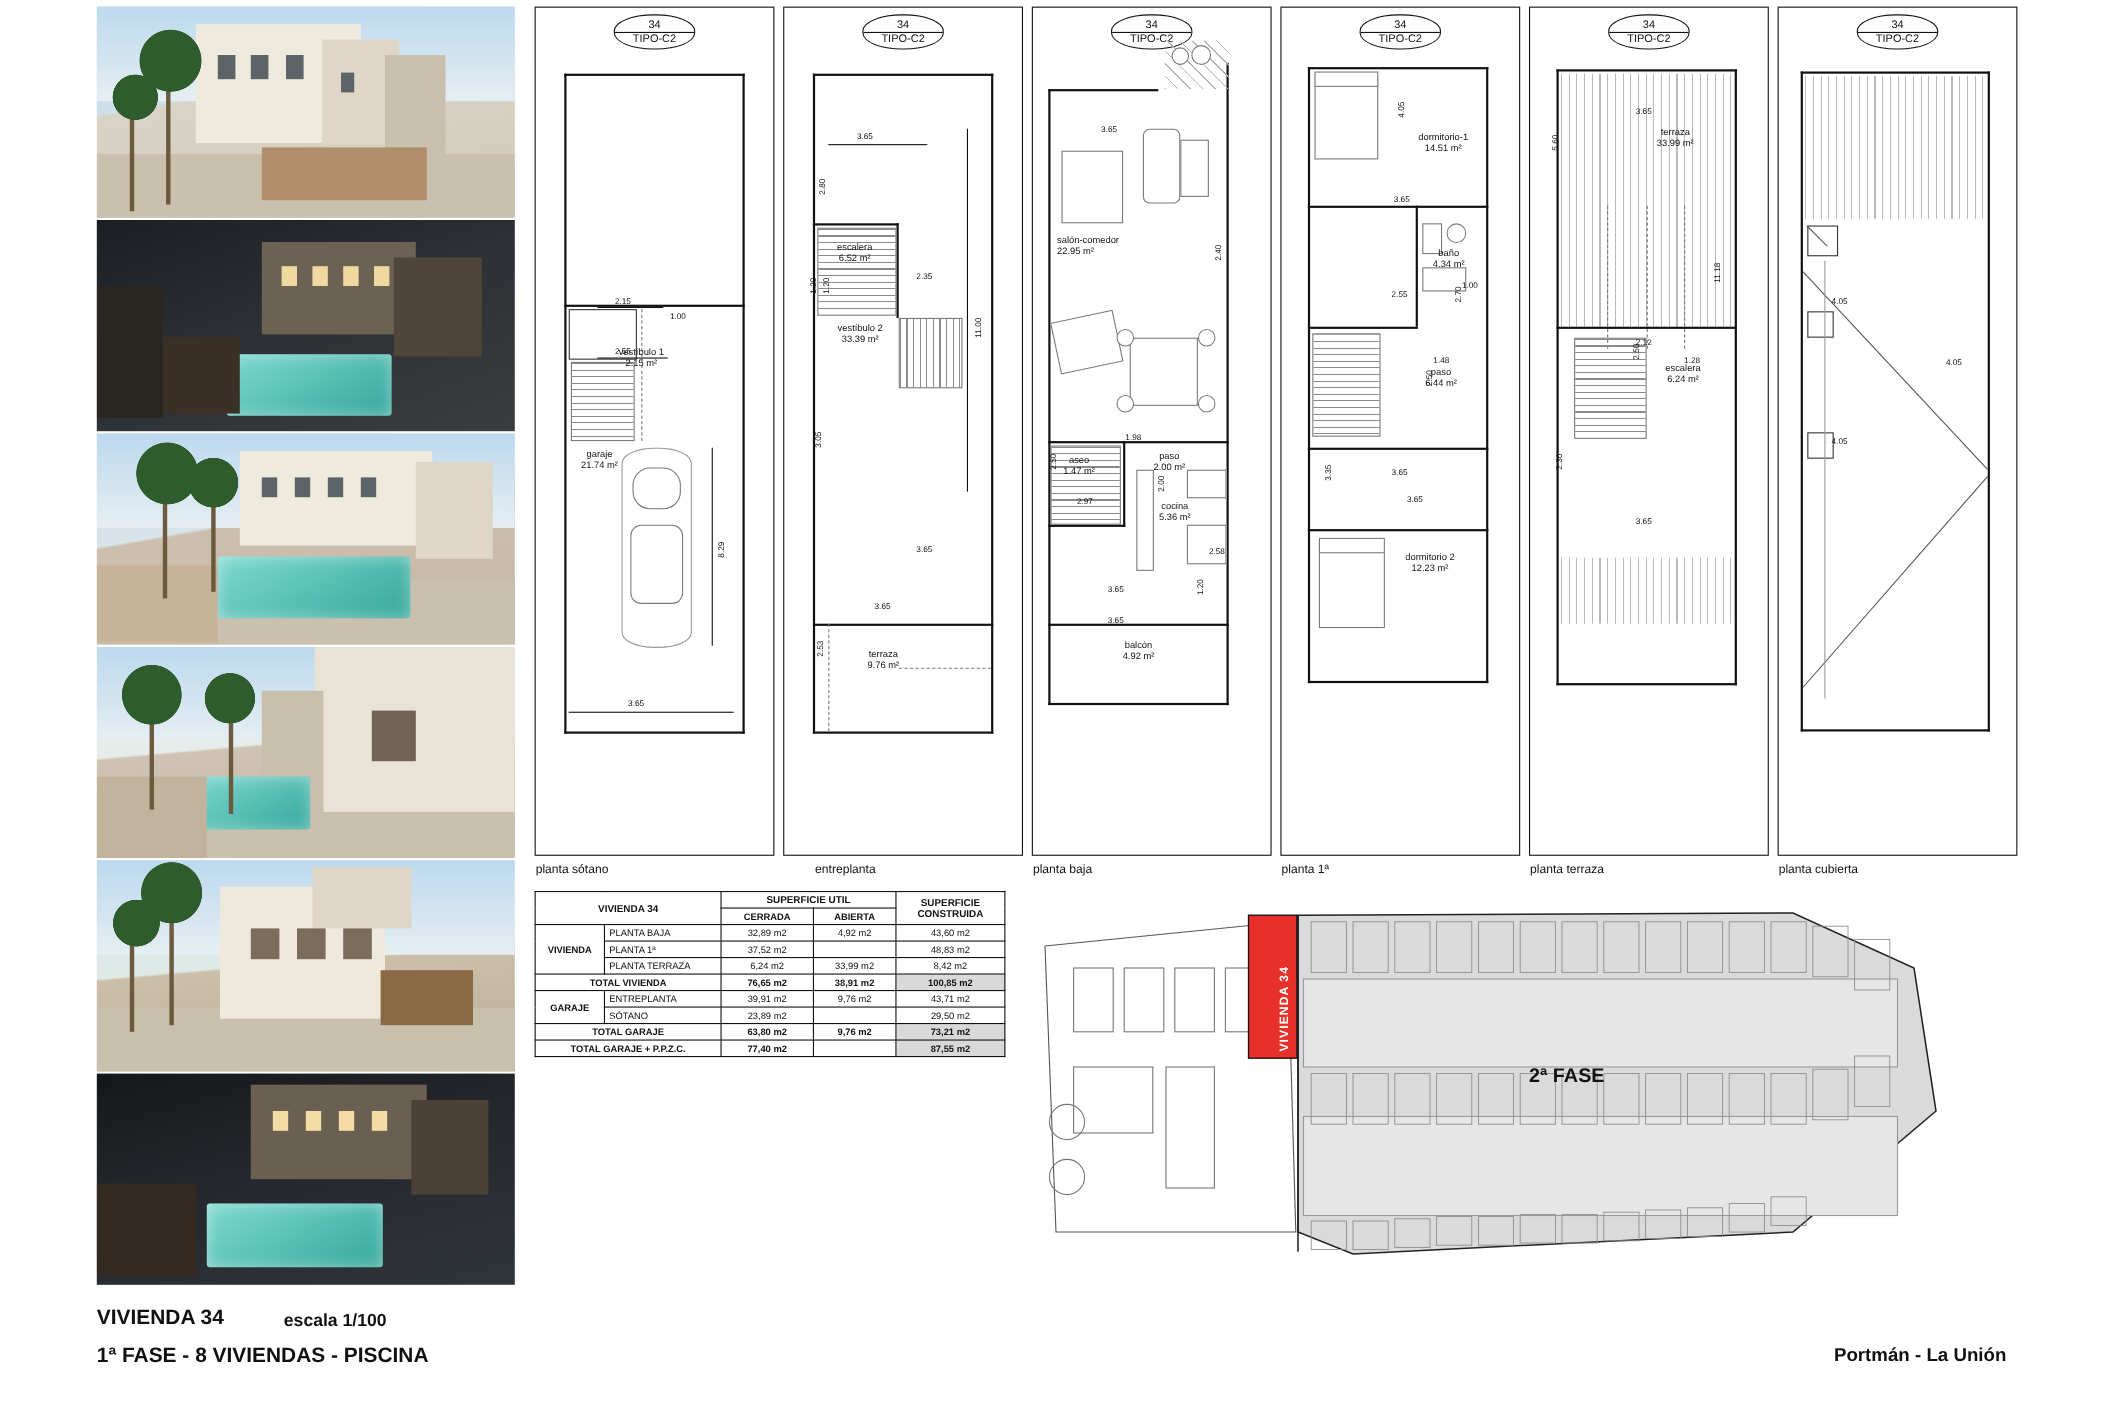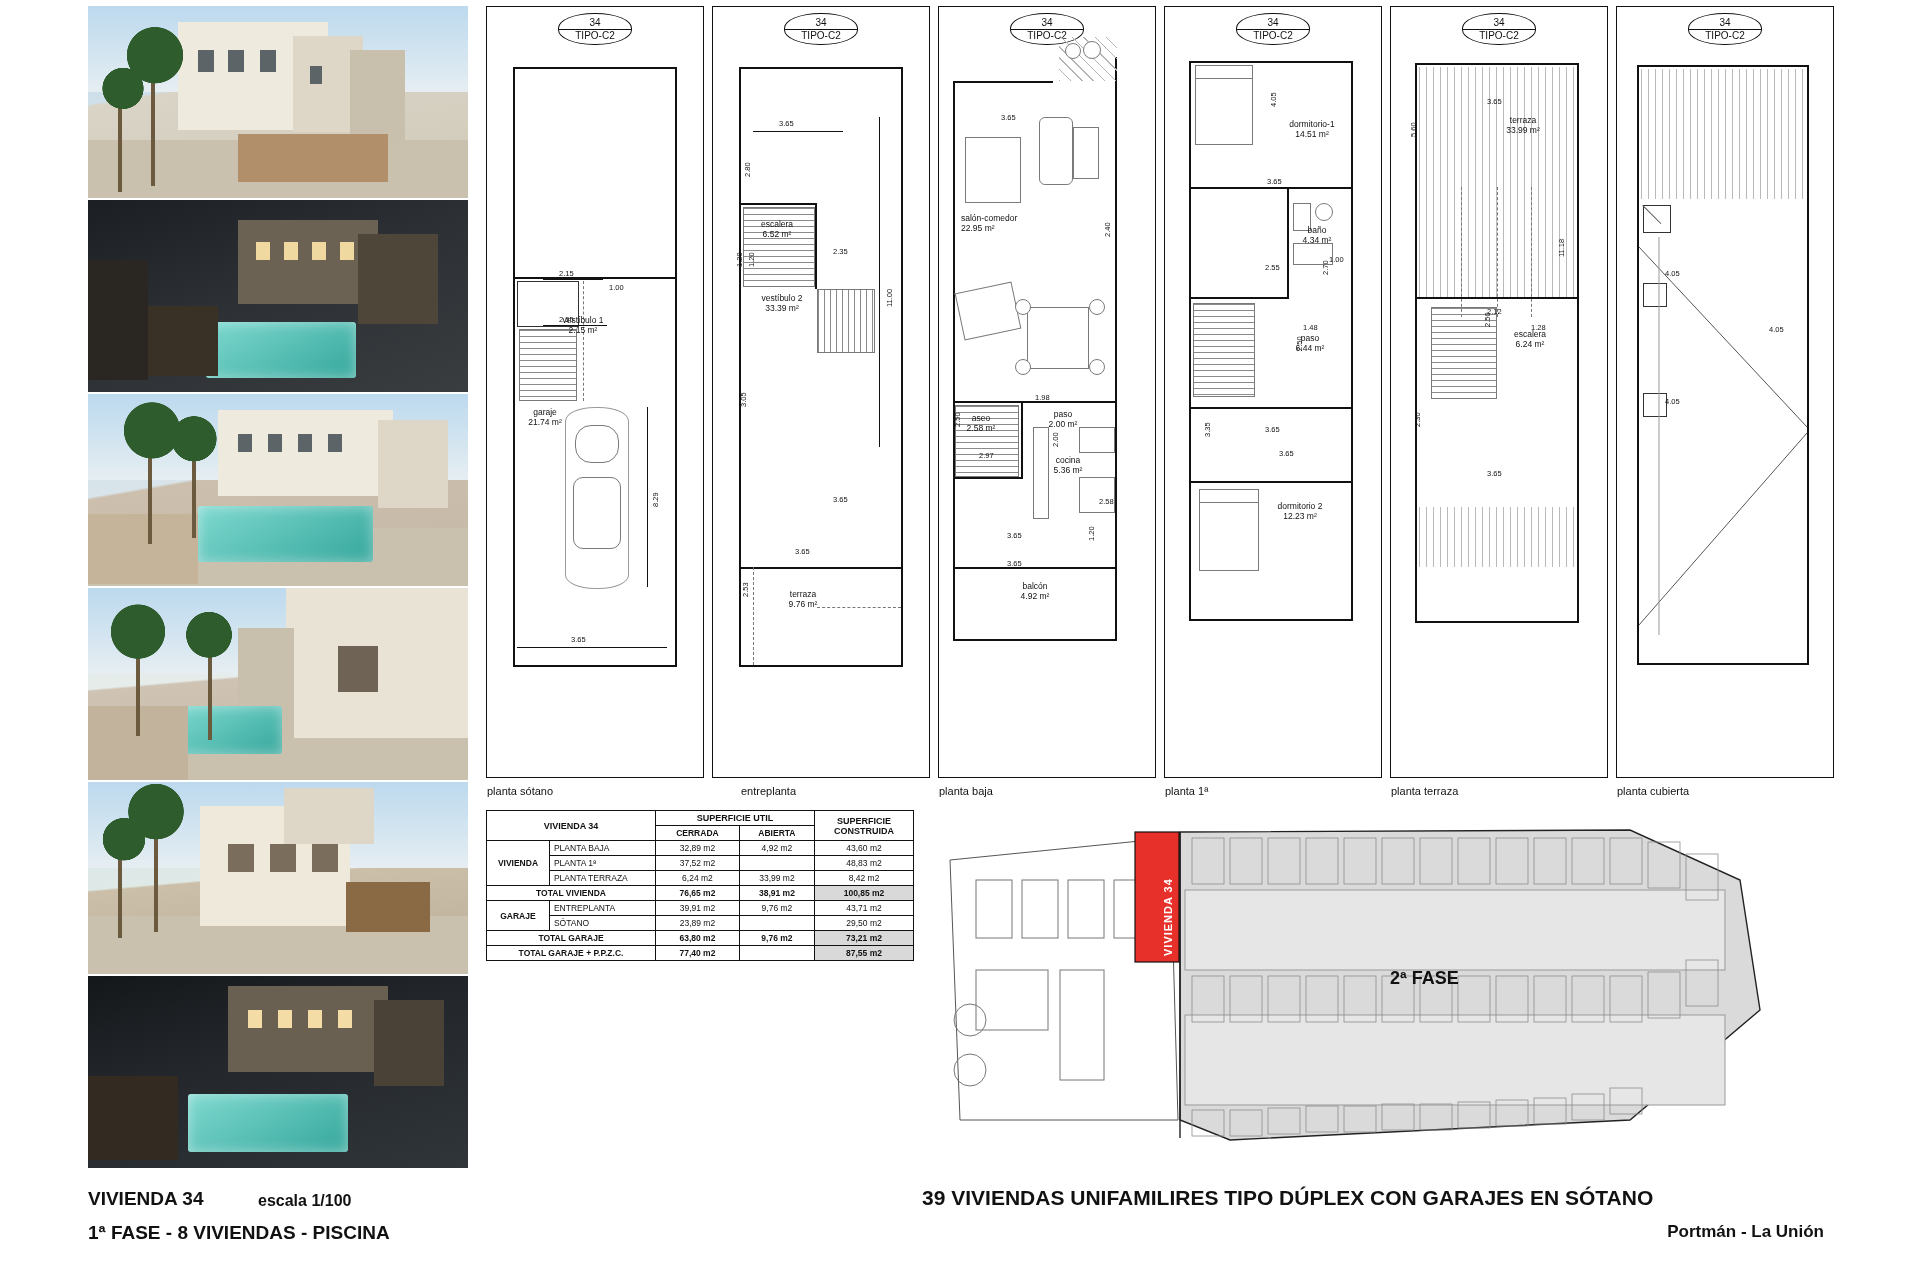"1.98" div.dim { left: 96px -> 84px }
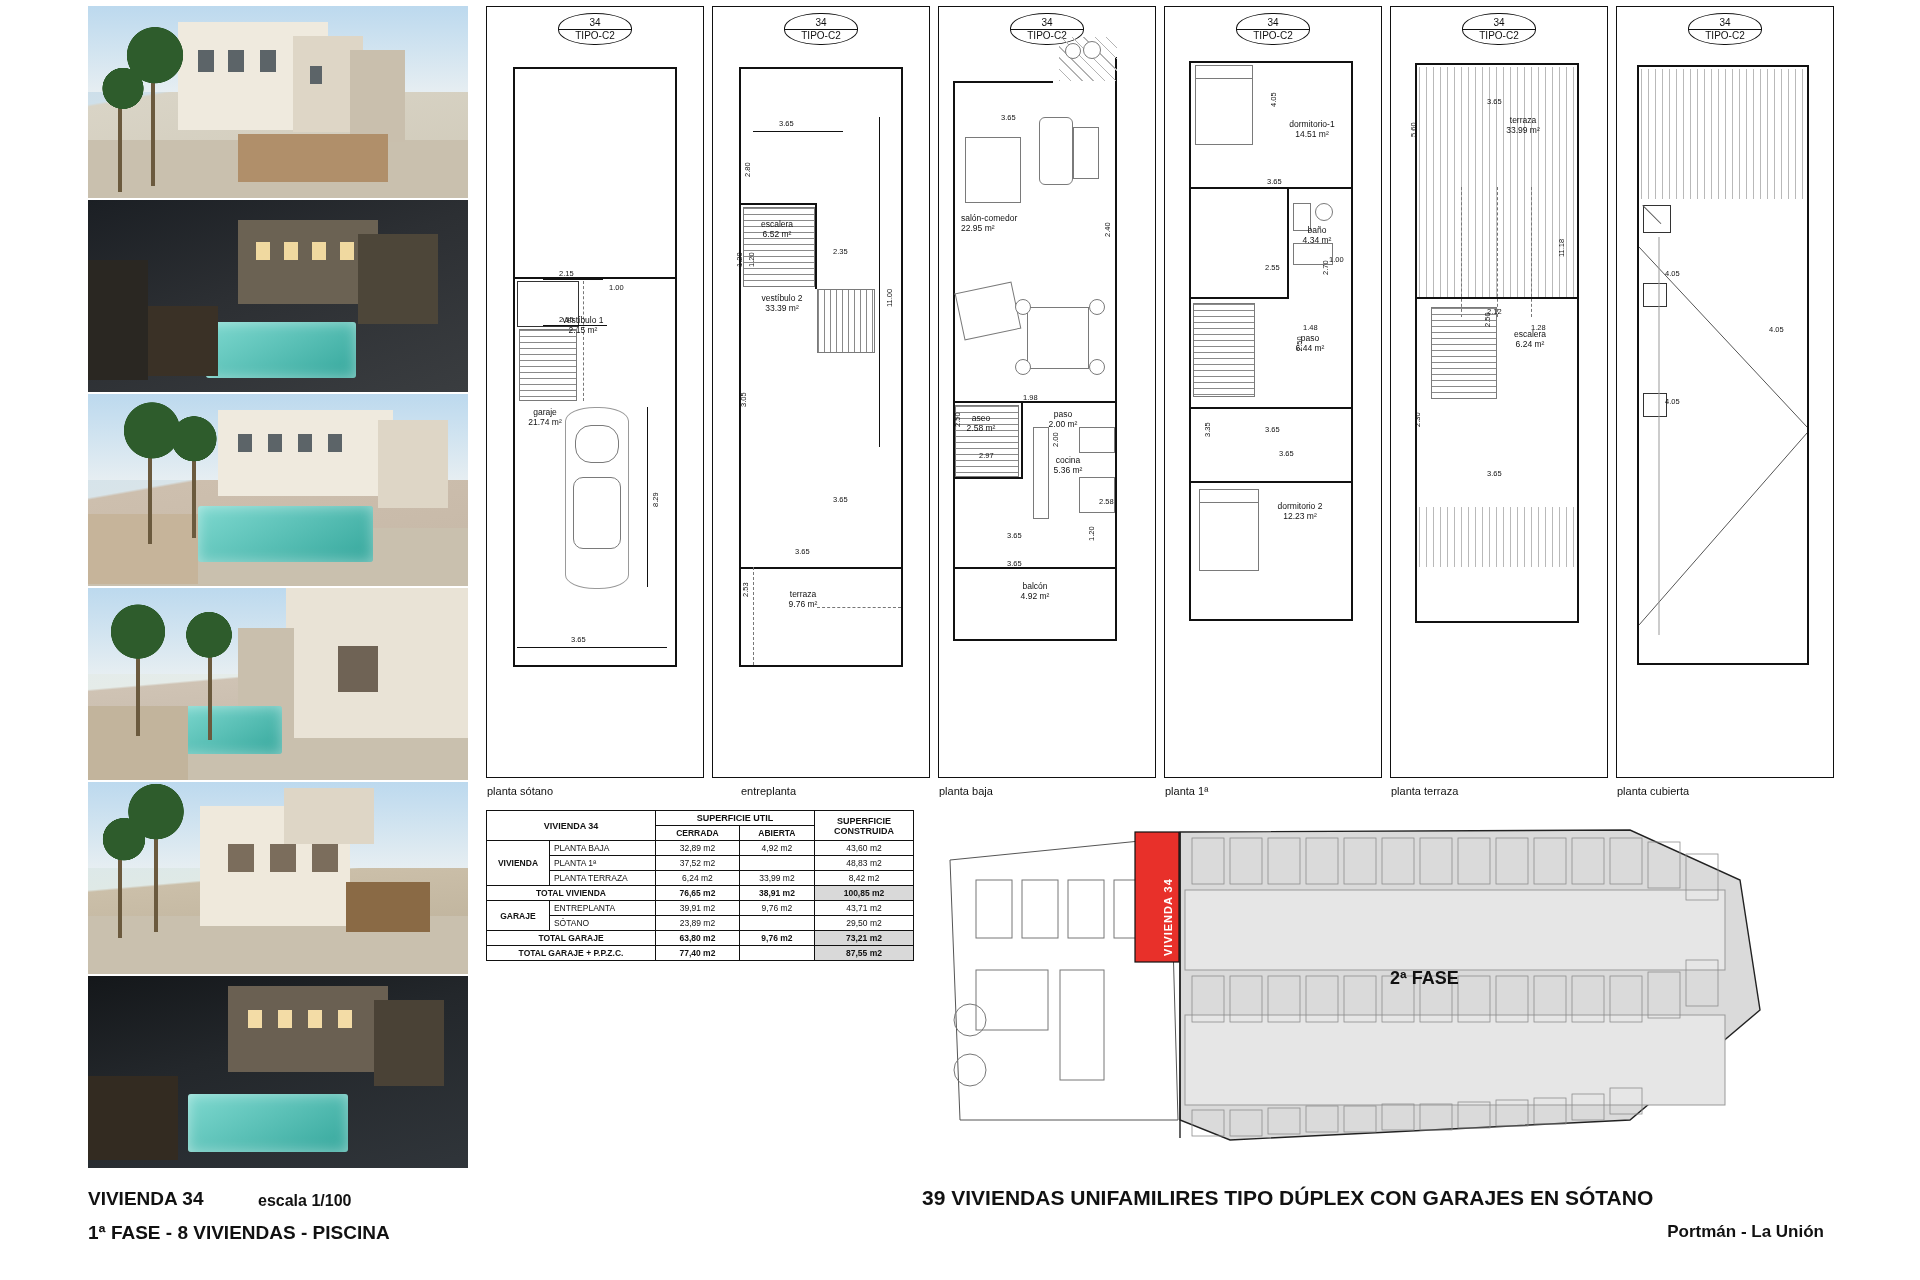"2.58 m²" span { text: 2.58 -> 1.47 }
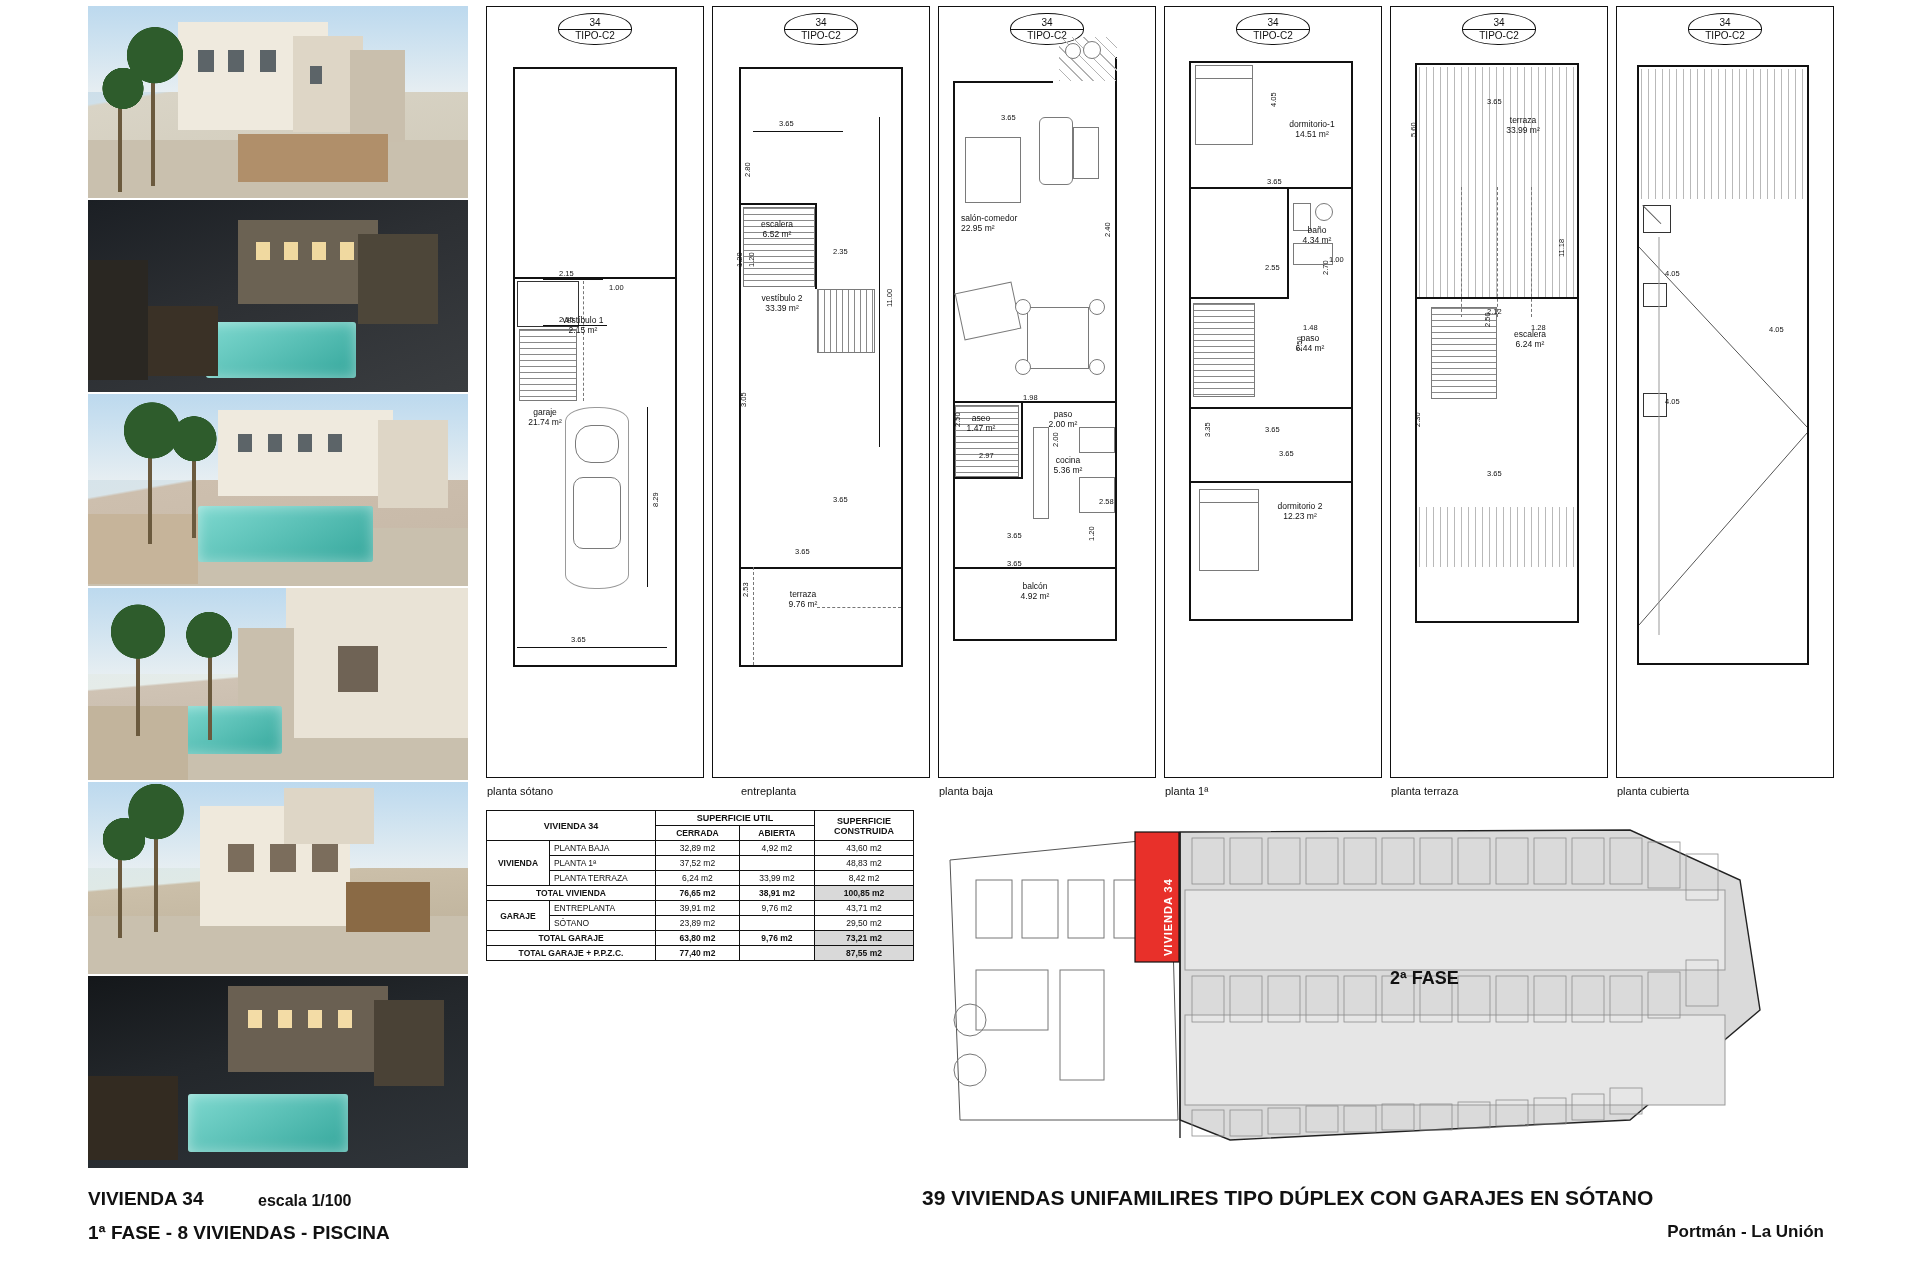"39 VIVIENDAS UNIFAMILIRES TIPO DÚPLEX" div.fright1 { html: <div>39 VIVIENDAS UNIFAMILIRES TIPO DÚPLEX CON GARAJES EN SÓTANO</div> -> none }
